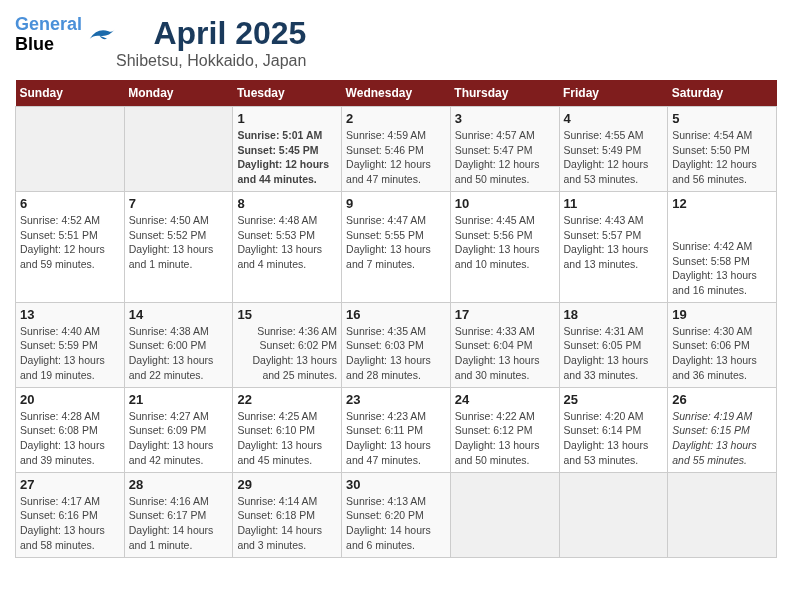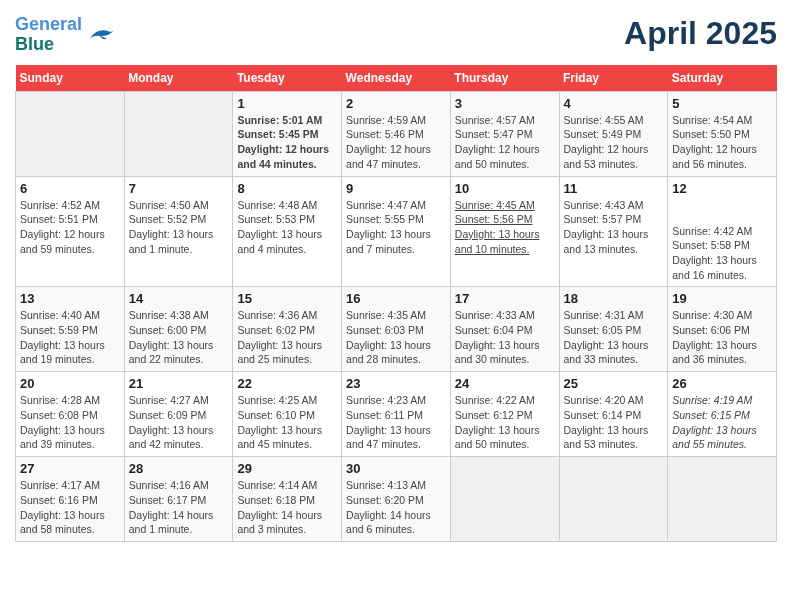"General" .header-area { justify-content: space-between -> none }
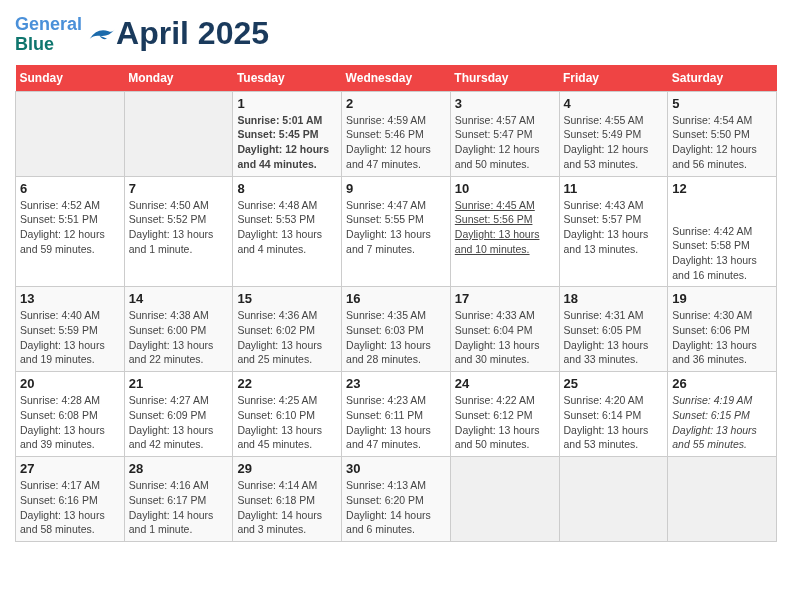"Blue" span { color: #0f766e -> #000000 }
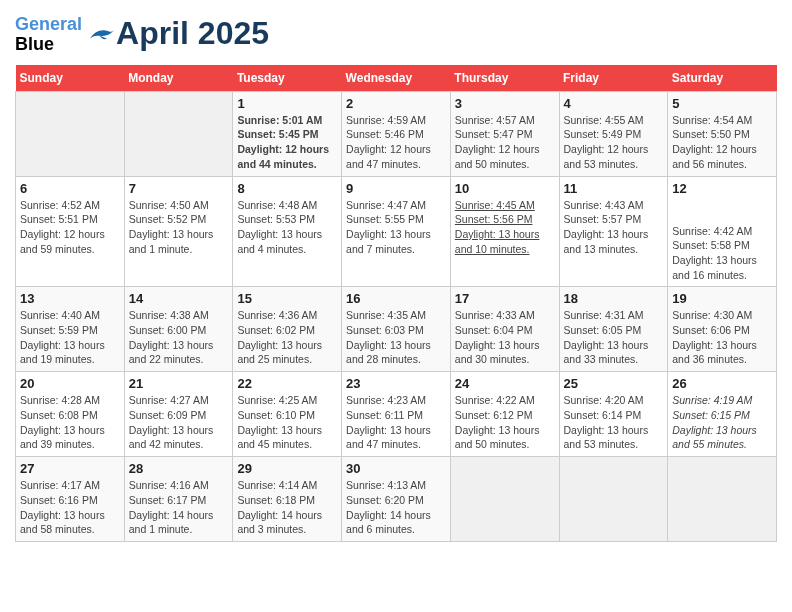"Shibetsu, Hokkaido, Japan" div.location-title { html: none -> <div>Shibetsu, Hokkaido, Japan</div> }
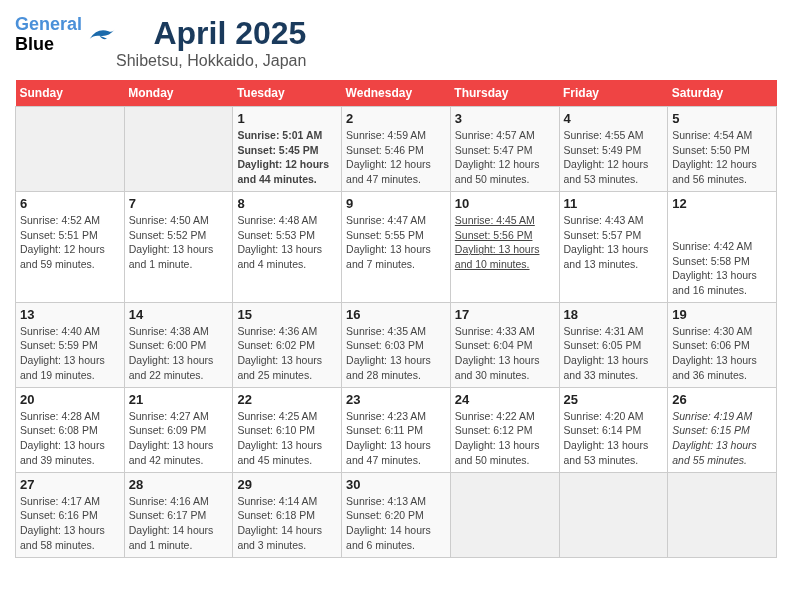"Sunday" thead tr th { background-color: #ef4444 -> #7f1d1d }
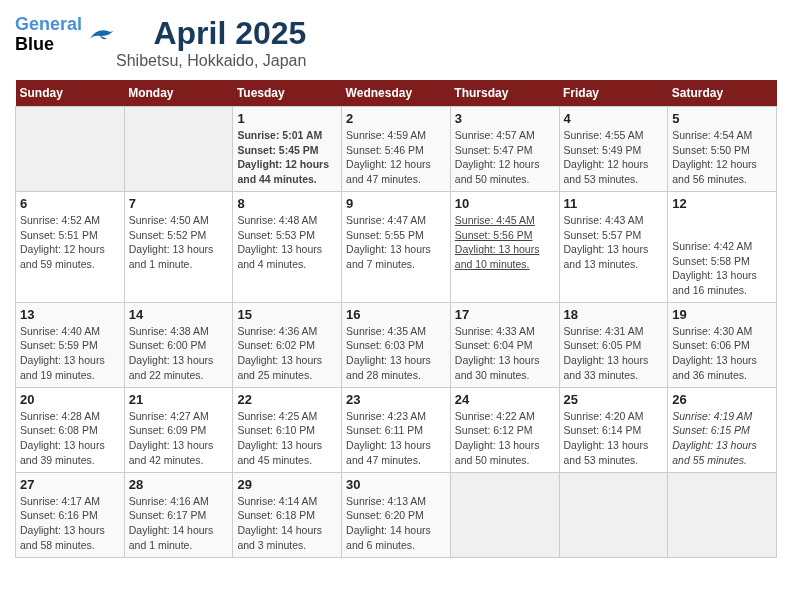"Sunrise: 4:45 AM" div.day-info { text-decoration: underline -> none }
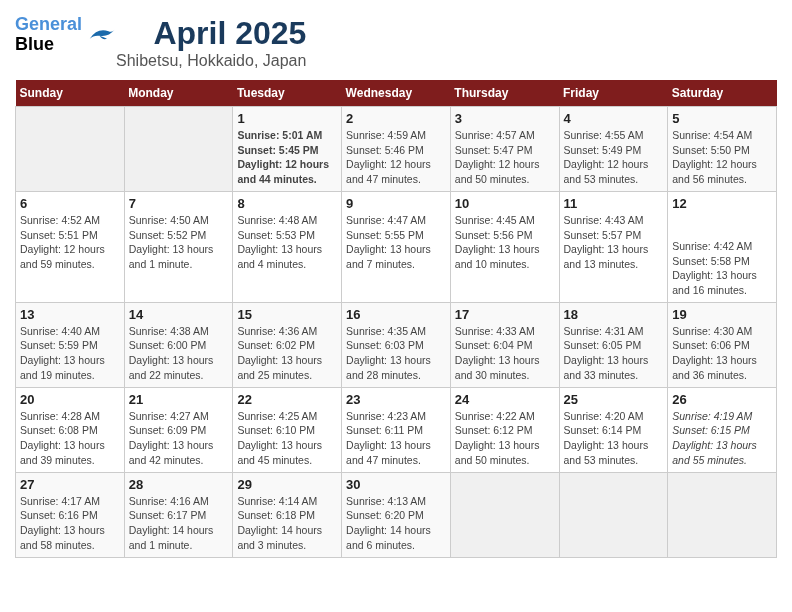"Sunrise: 4:36 AM" div.day-info { text-align: none -> right }
